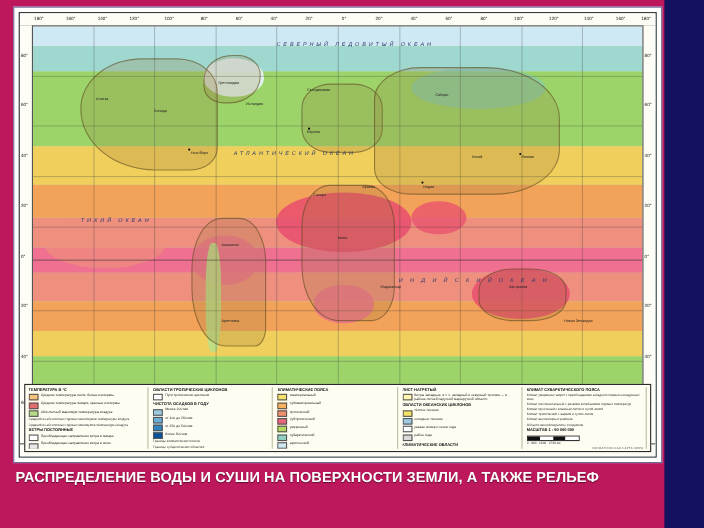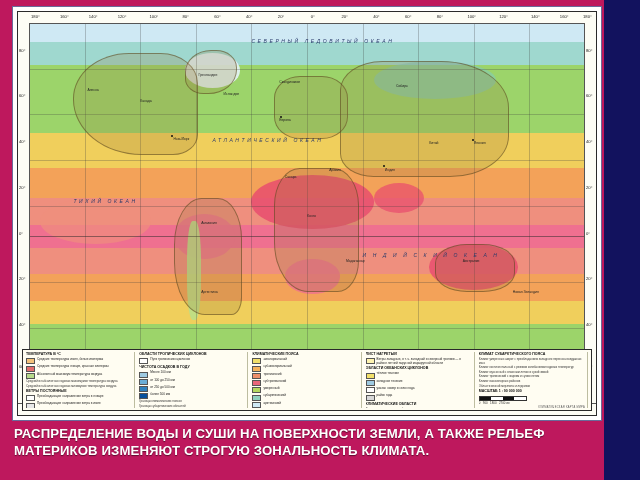"МАТЕРИКОВ ИЗМЕНЯЮТ СТРОГУЮ ЗОНАЛЬНОСТЬ" div { html: <div>МАТЕРИКОВ ИЗМЕНЯЮТ СТРОГУЮ ЗОНАЛЬНОСТЬ КЛИМАТА.</div> -> none }
